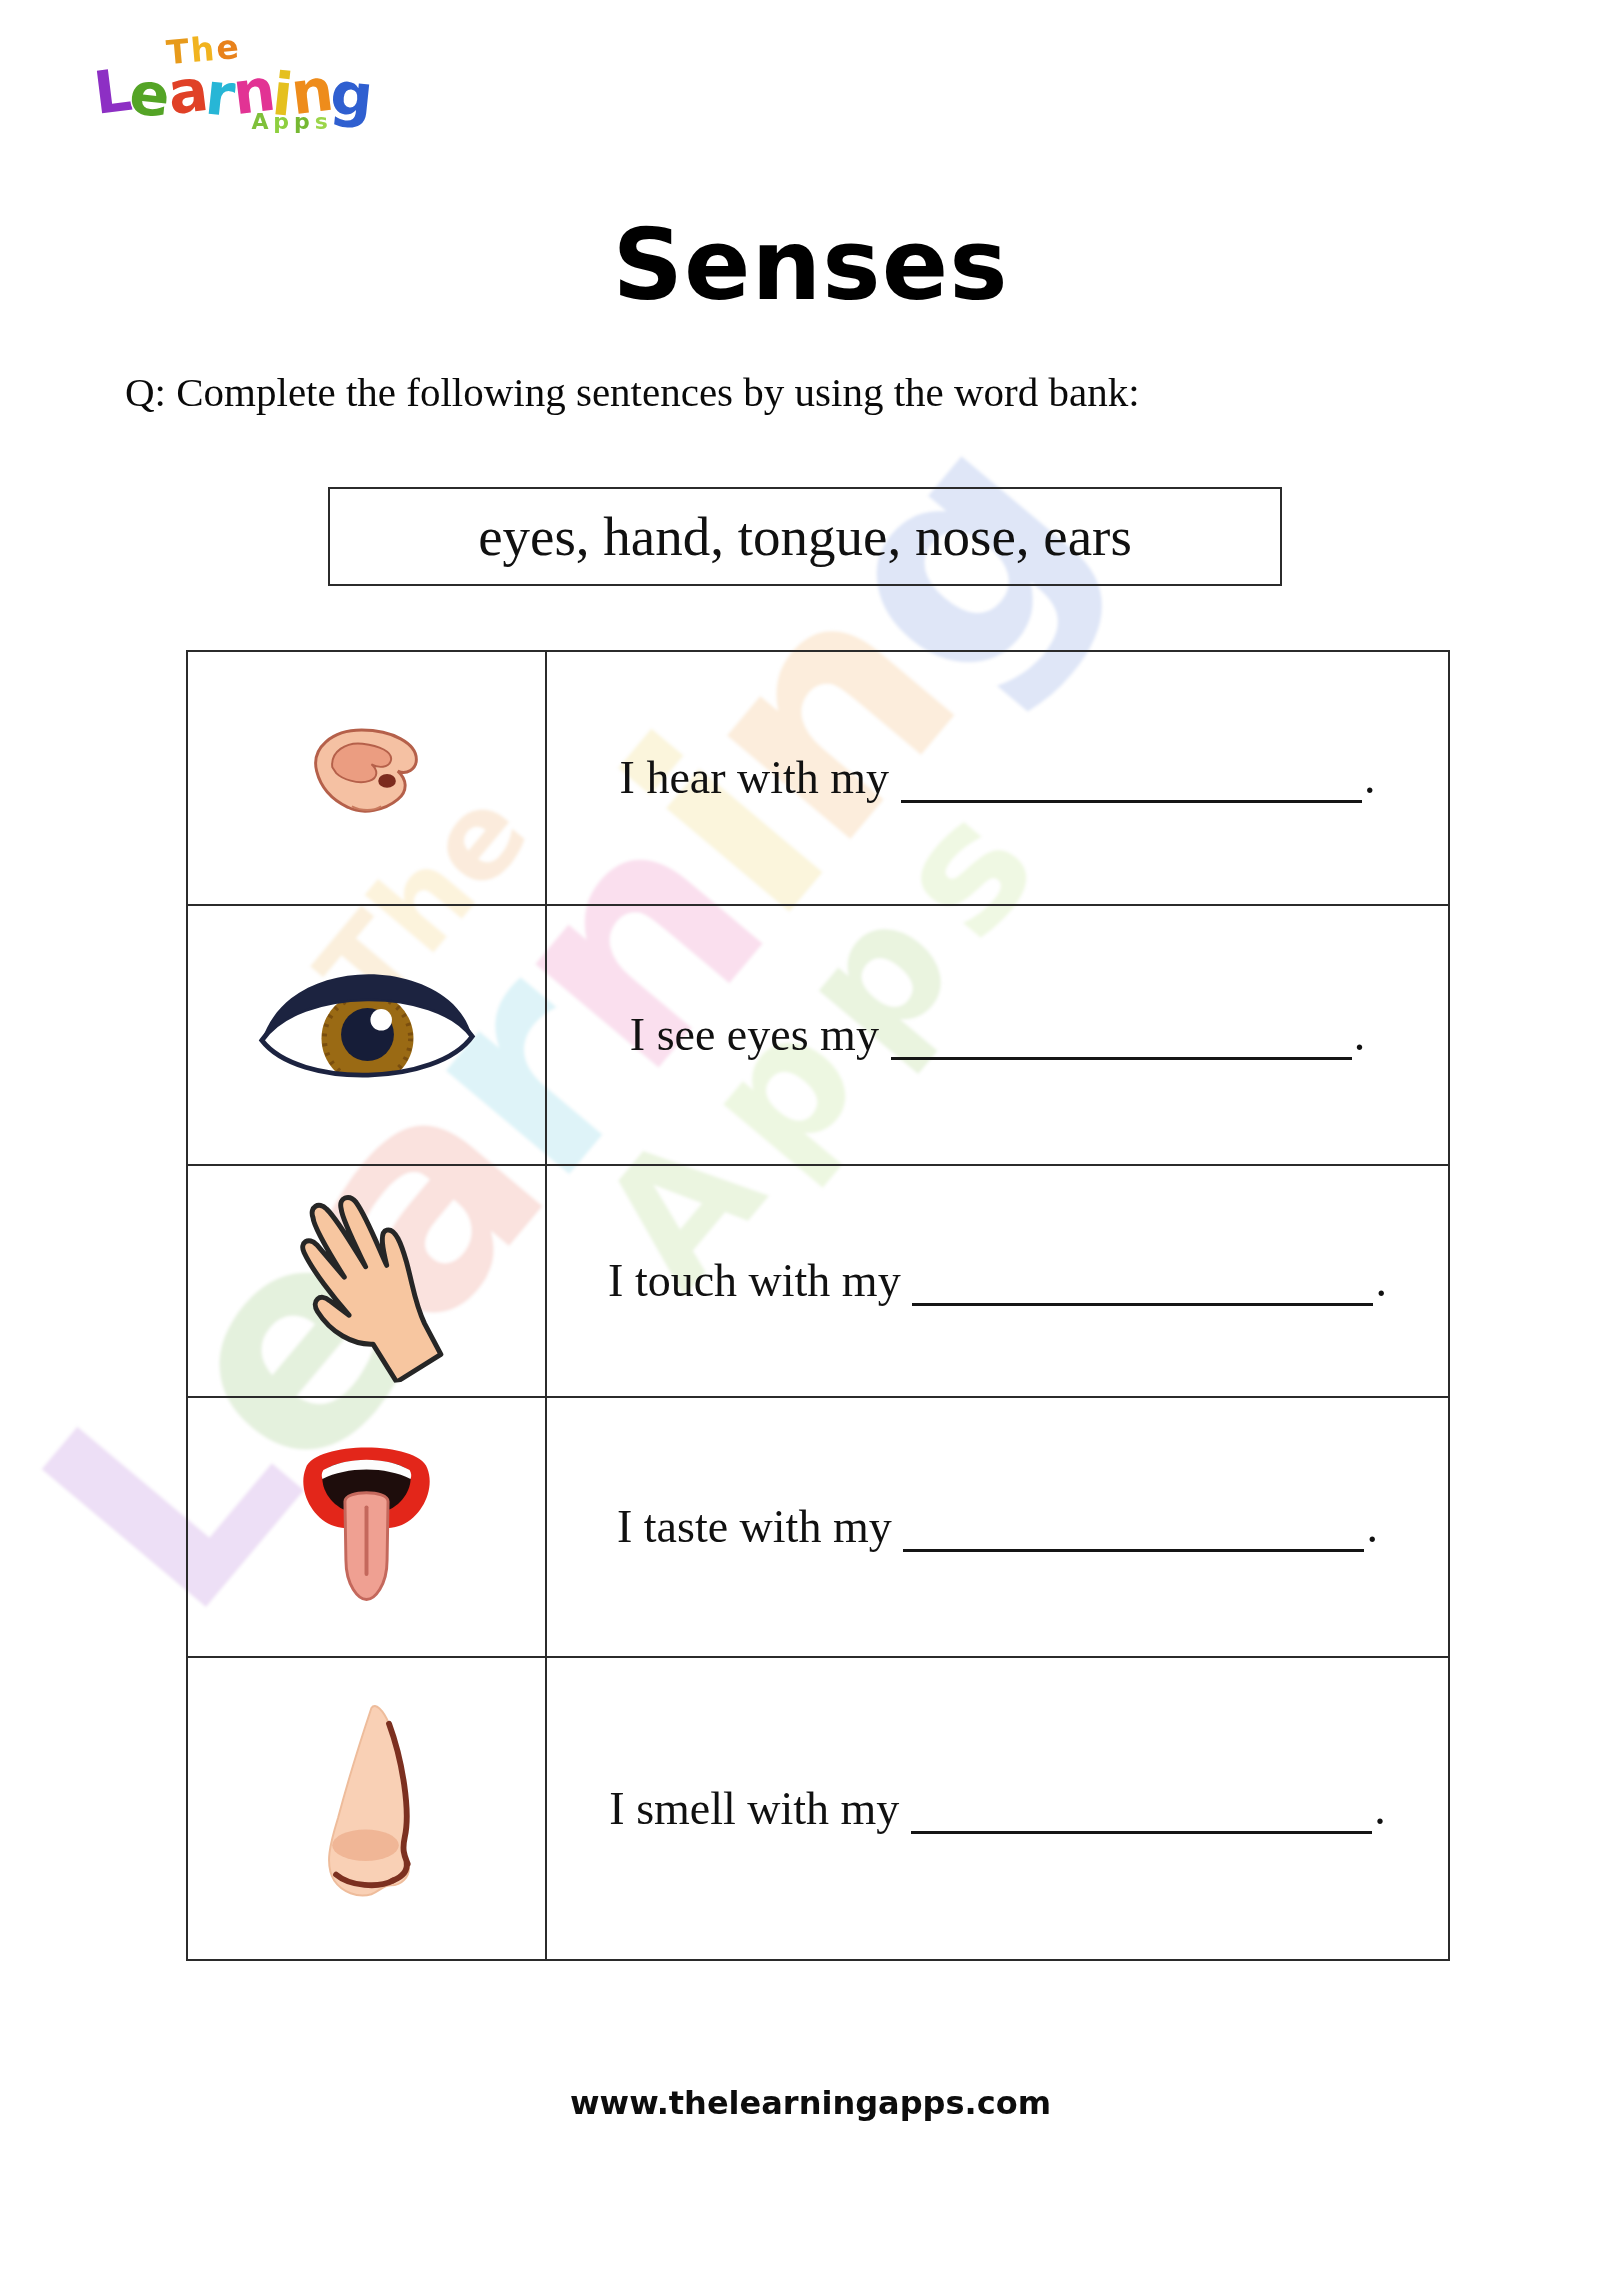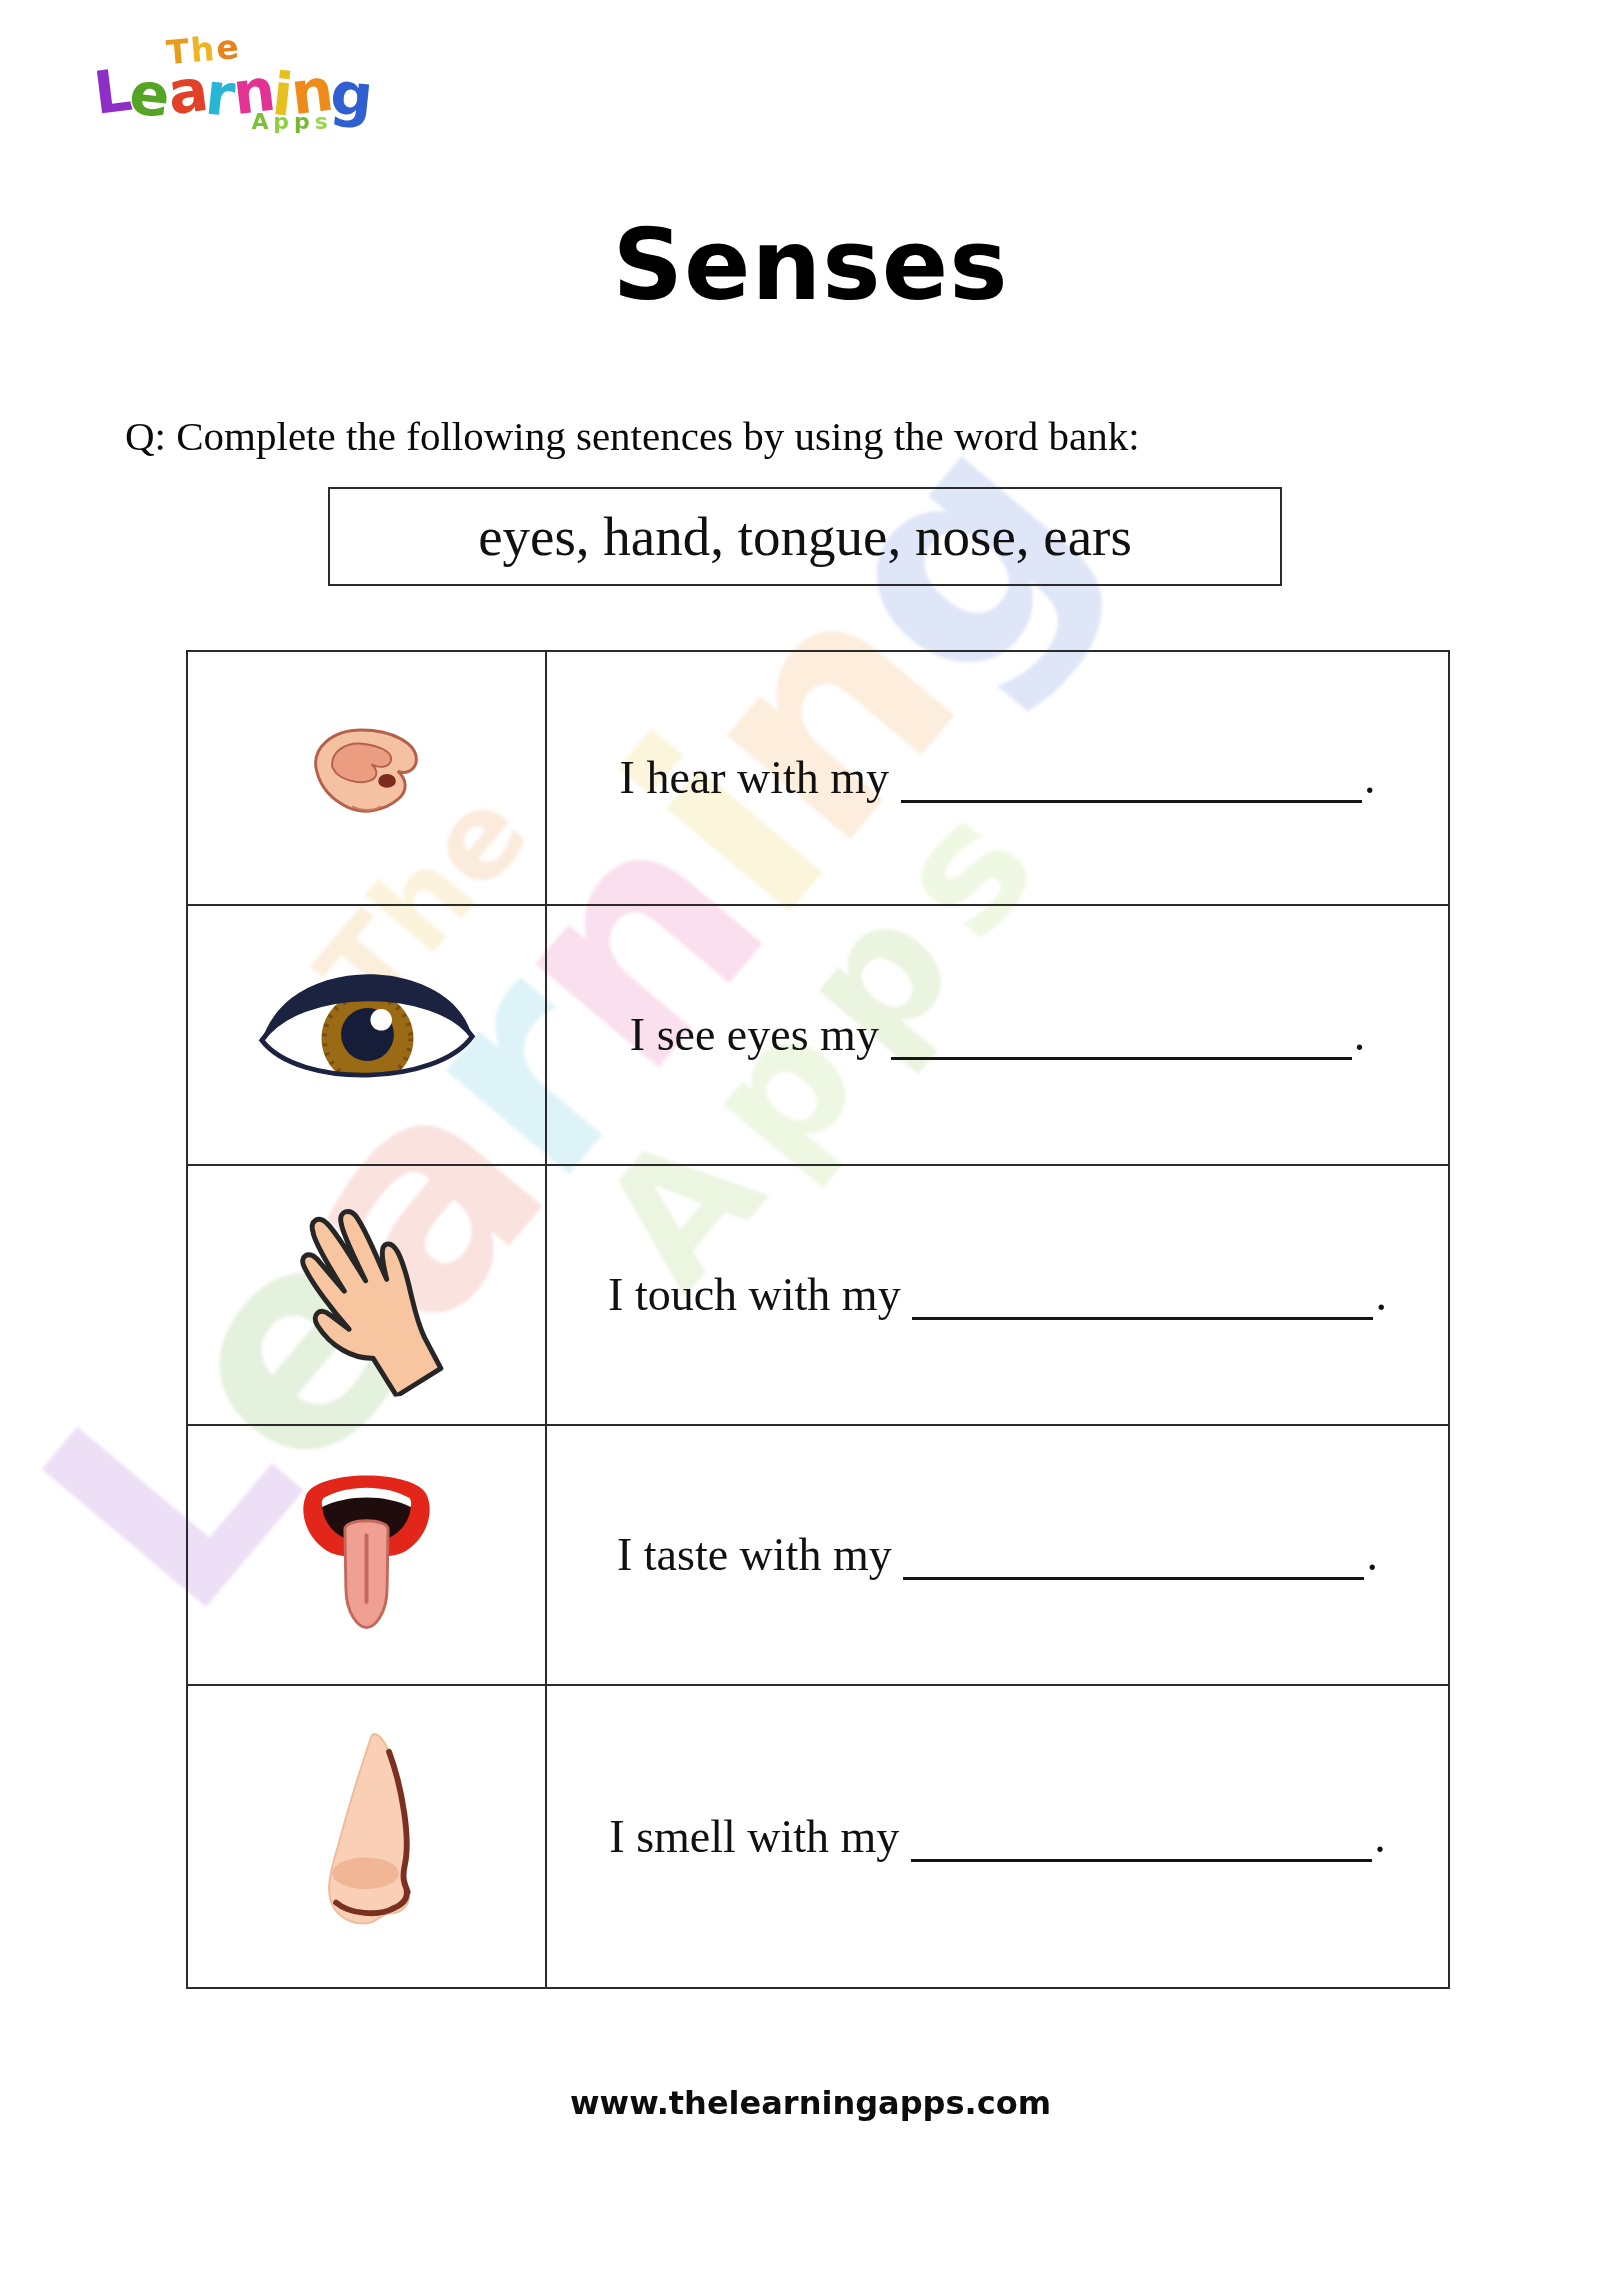"Q: Complete the following sentences" .question { top: 412px -> 368px }
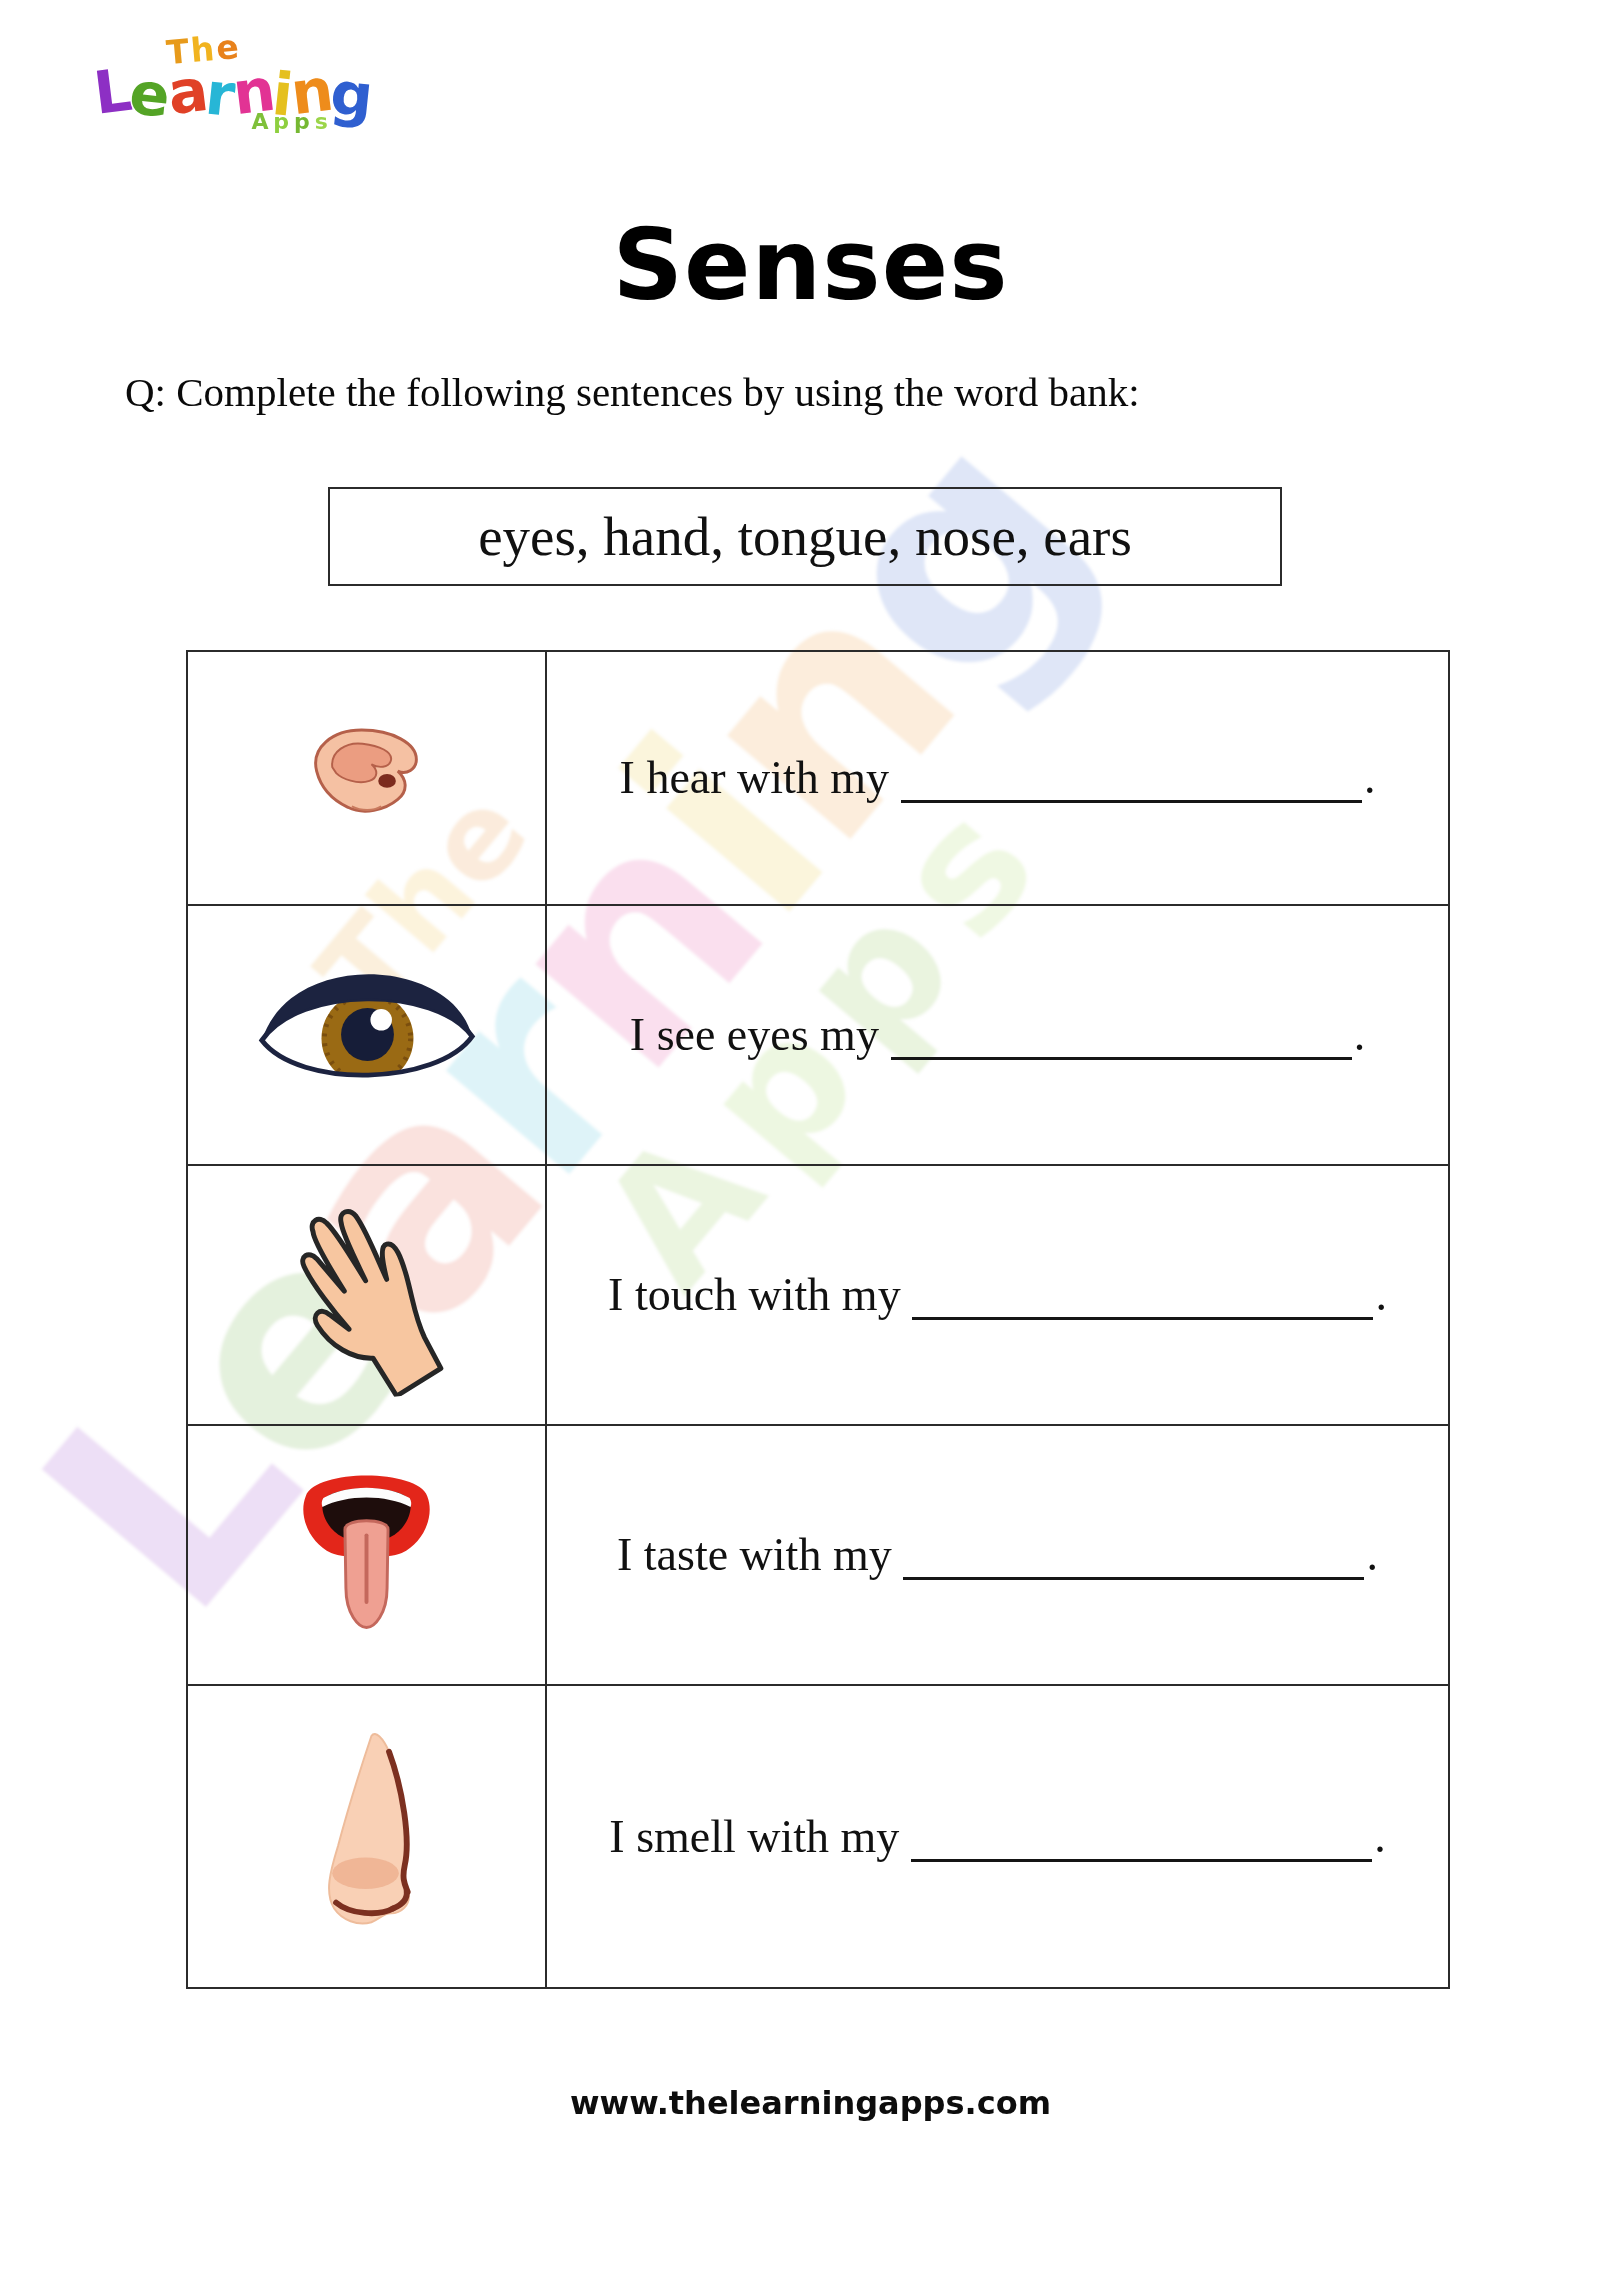"I touch with my ." tr { height: 260px -> 232px }
